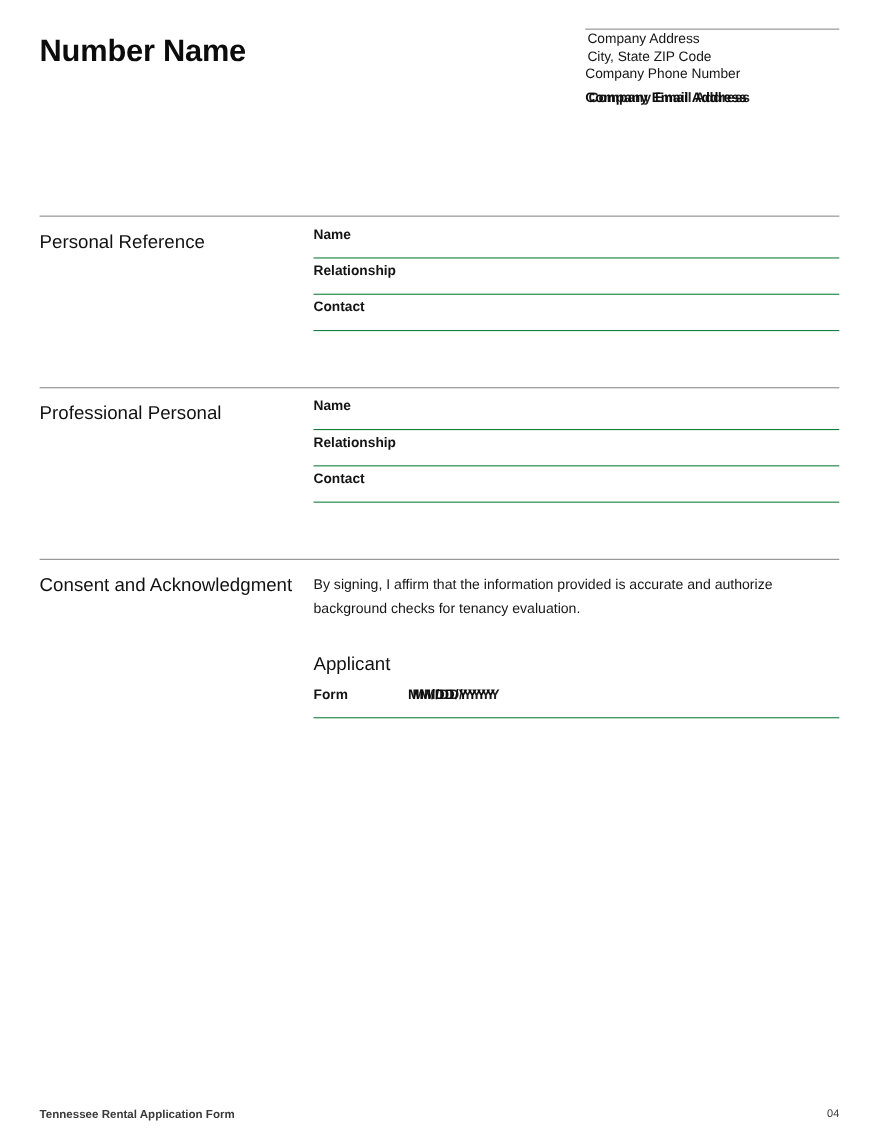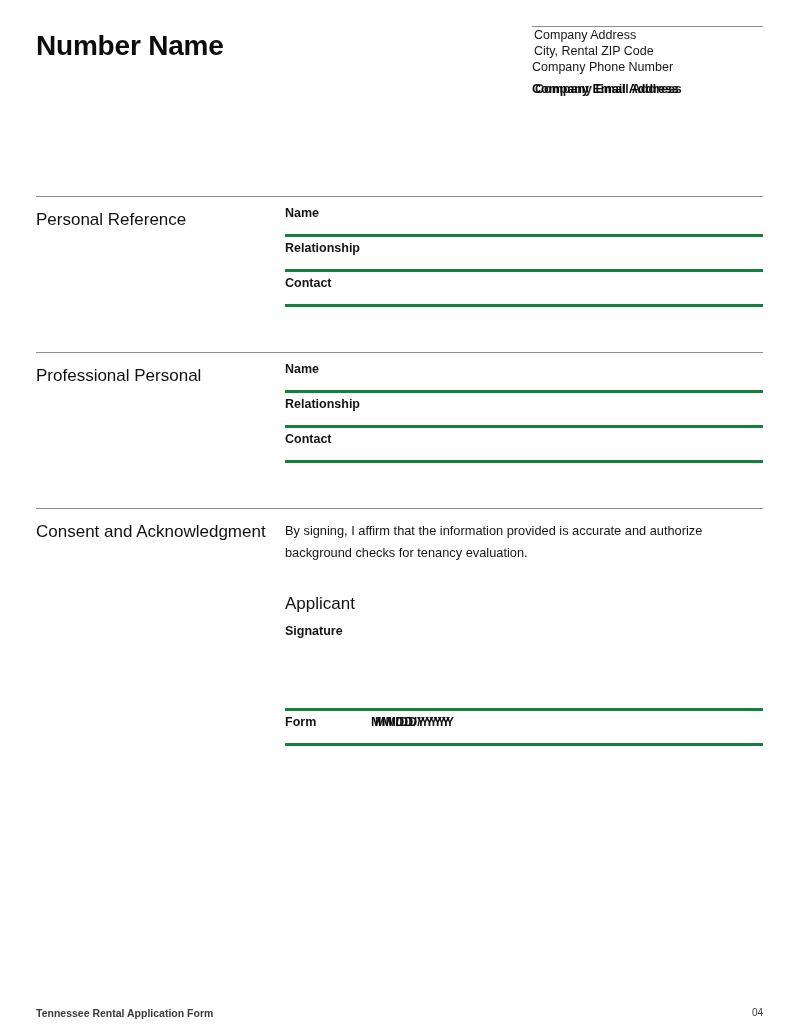"City, Rental ZIP Code" div { text: Rental -> State }
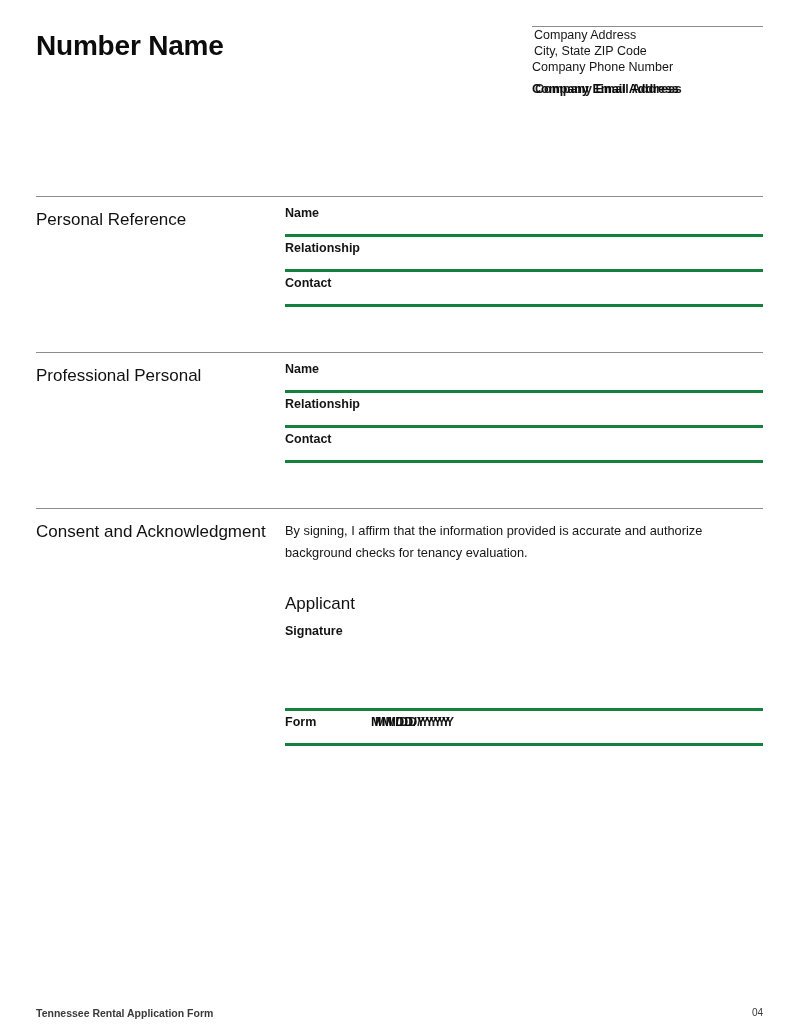"Name" .field-row { border-bottom: 3px solid #15803d -> 1px solid #15803d }
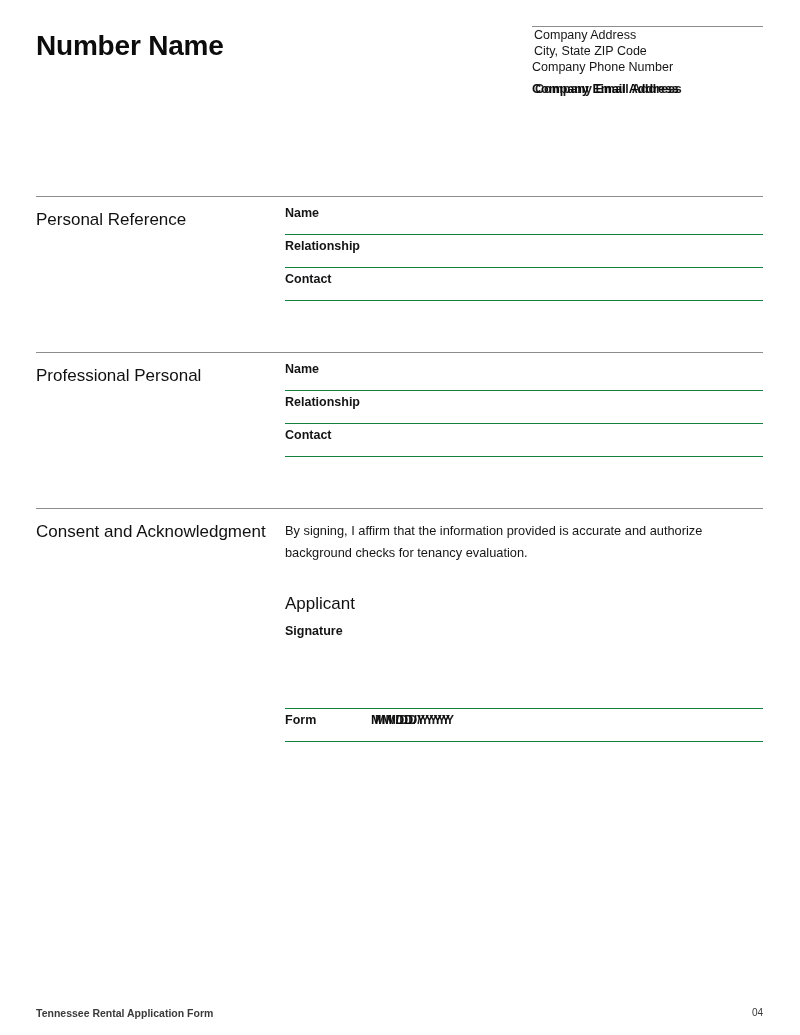"Signature" div.field-row { html: <div> <span>Signature</span> <span></span> </div> -> none }
